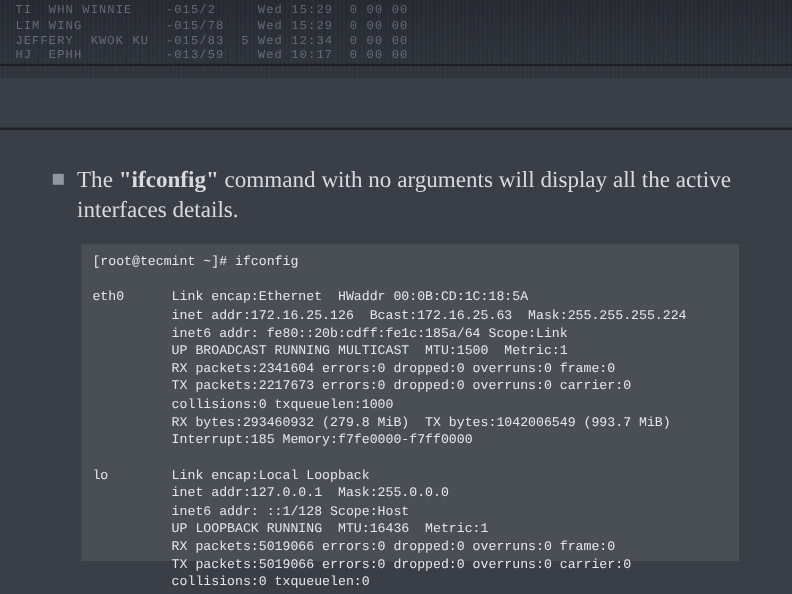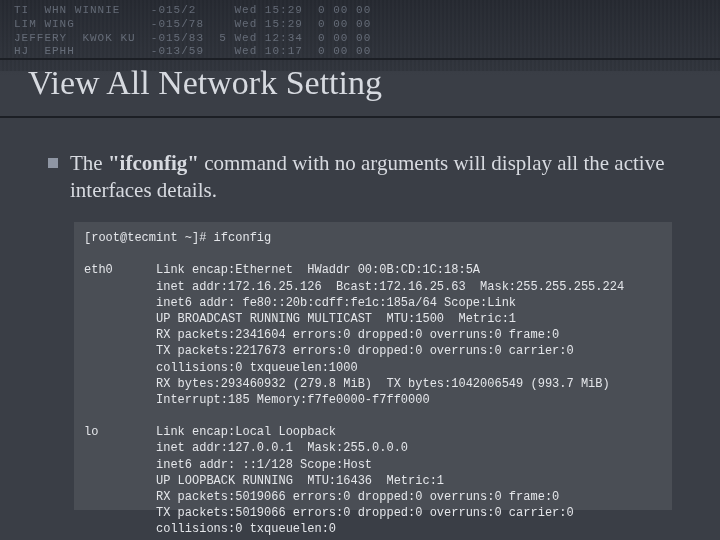"View All Network Setting" div.slide-title { html: <div>View All Network Setting</div> -> none }
